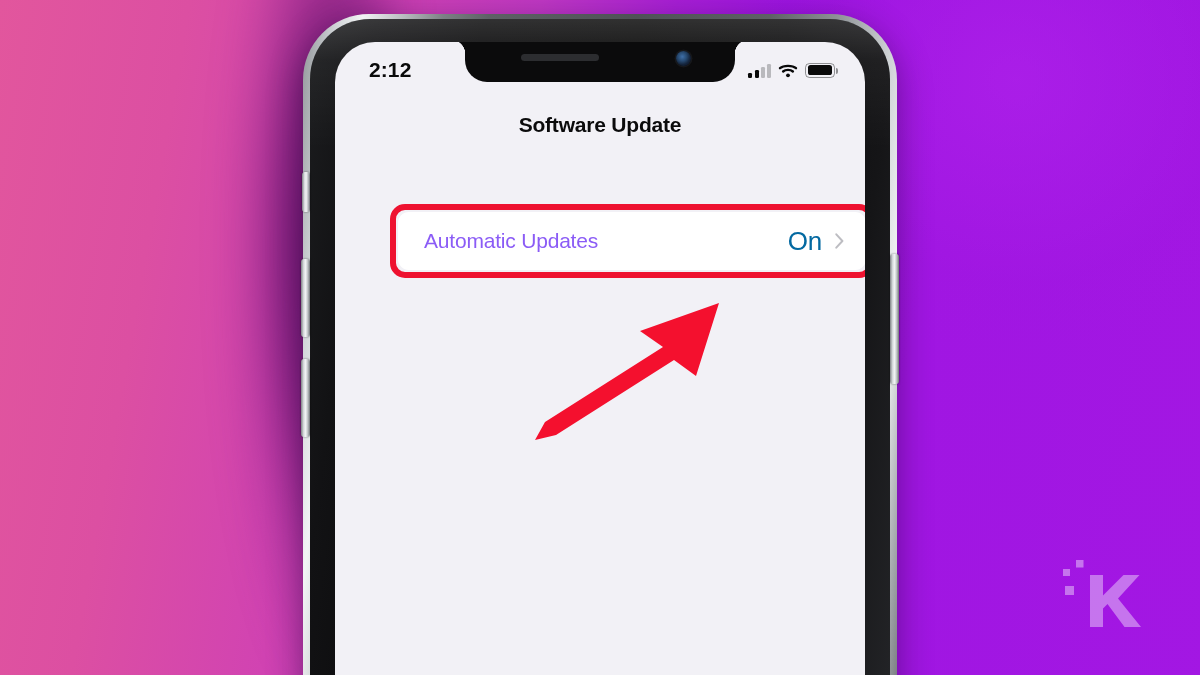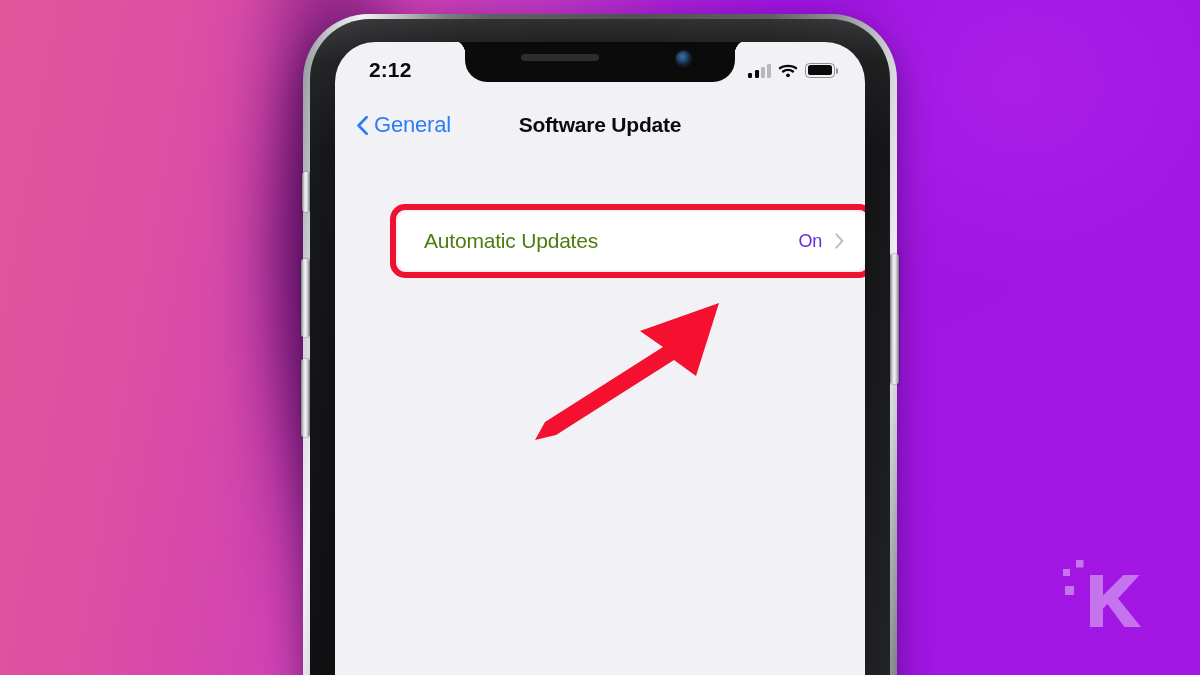"General" div.nav-back { html: <div> <svg> <path></path> </svg> <span>General</span> </div> -> none }
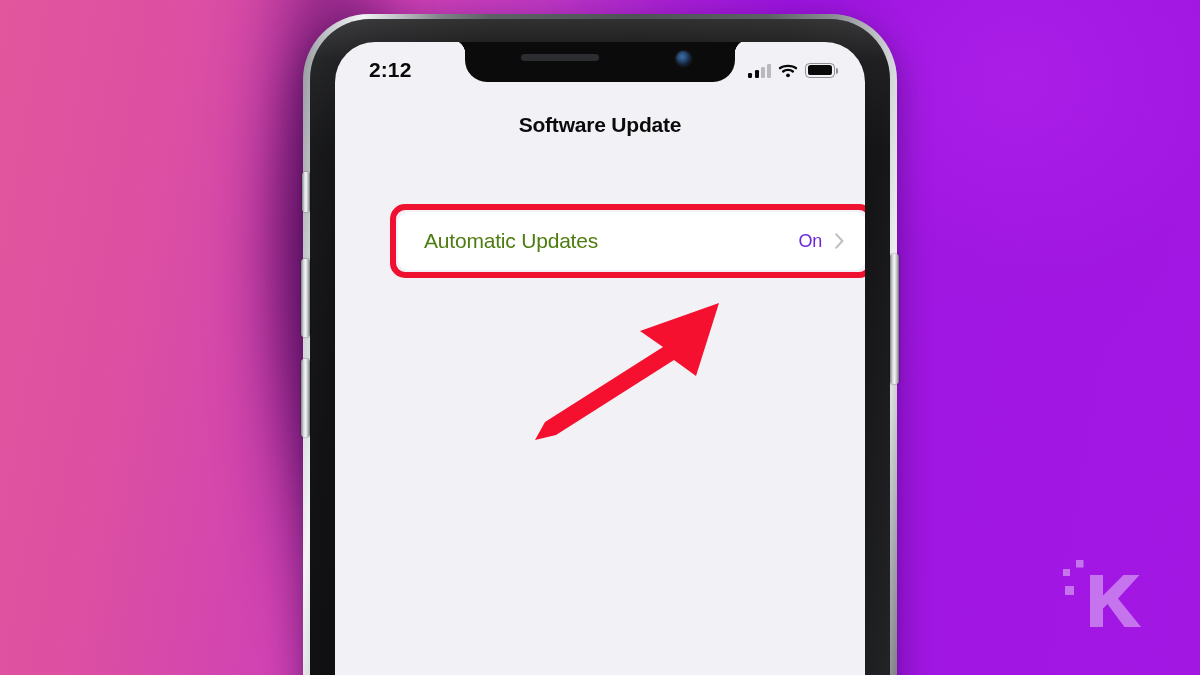"Automatic Updates" .row-label { color: #4d7c0f -> #8b5cf6 }
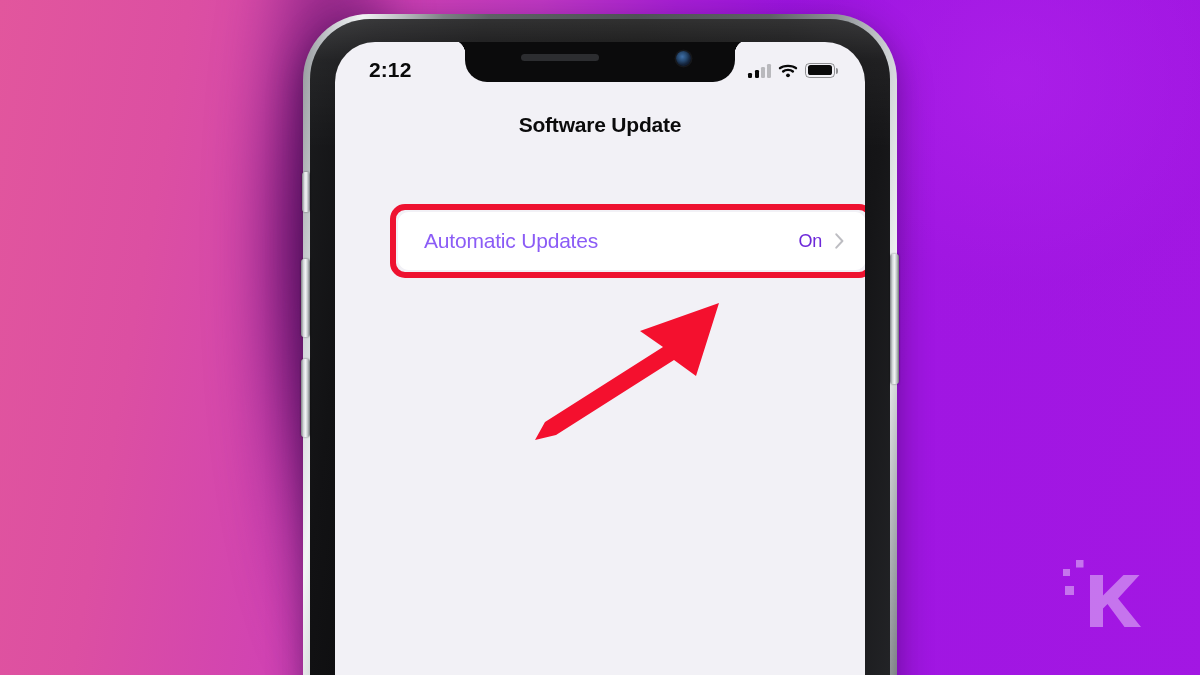"On" .row-value { color: #6d28d9 -> #0369a1; font-size: 18px -> 26px }
